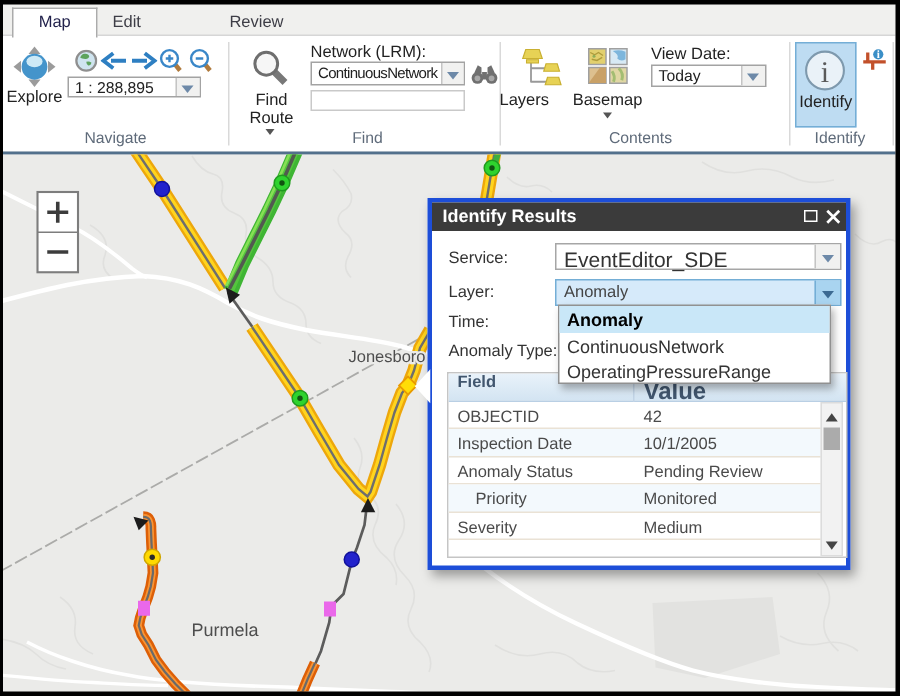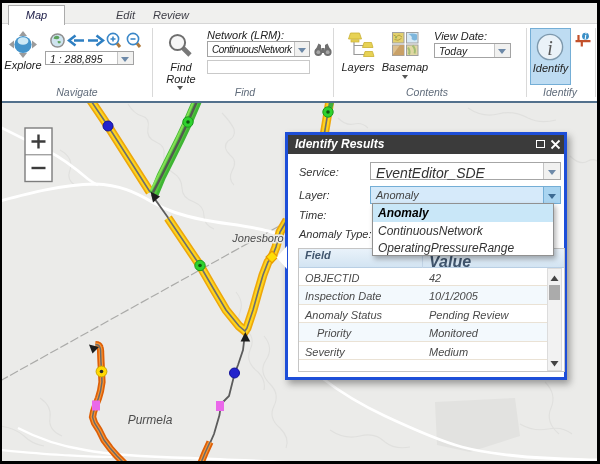"Map" #page { font-style: italic -> none }
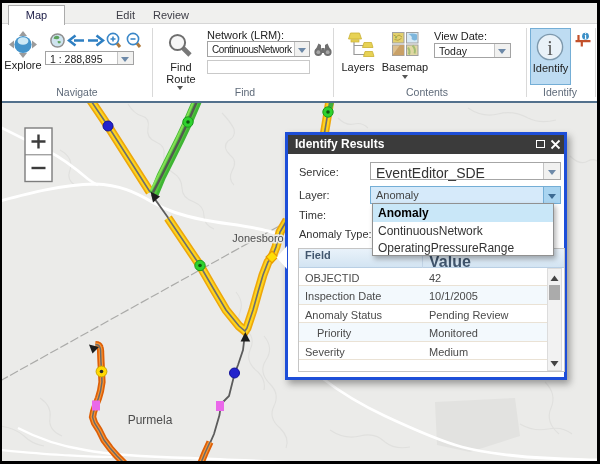"Edit" div.abs { text-align: right -> left }
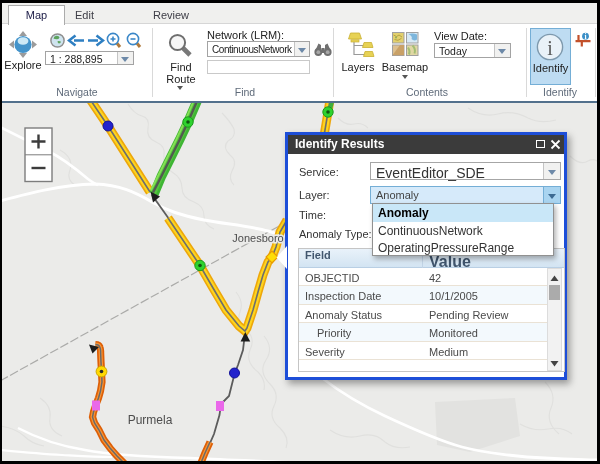"Layers" div.lbl { text-align: center -> left }
